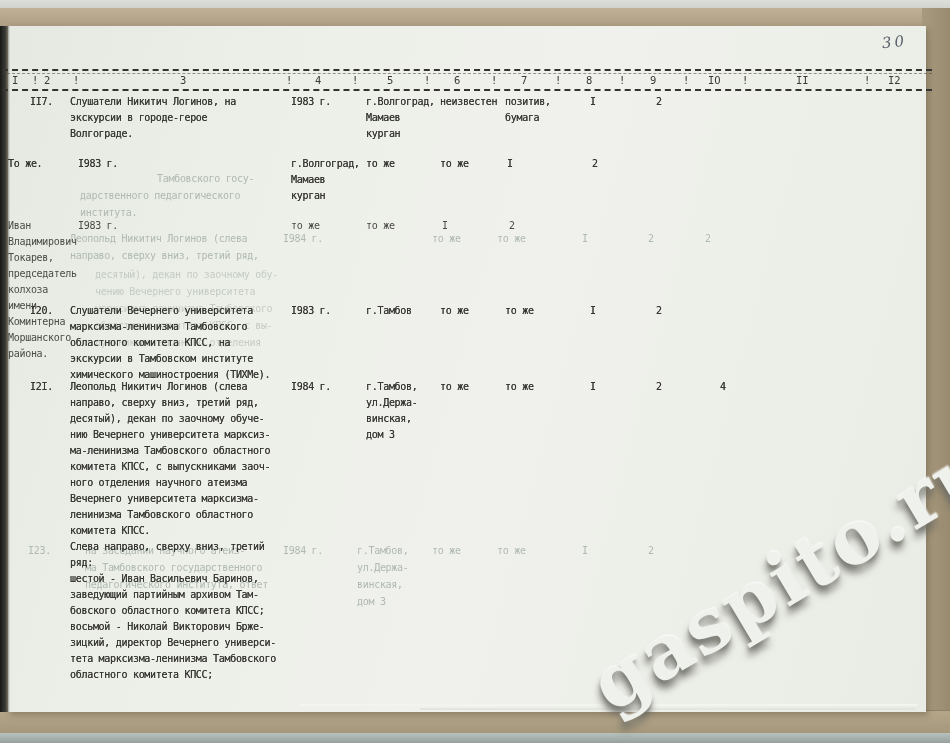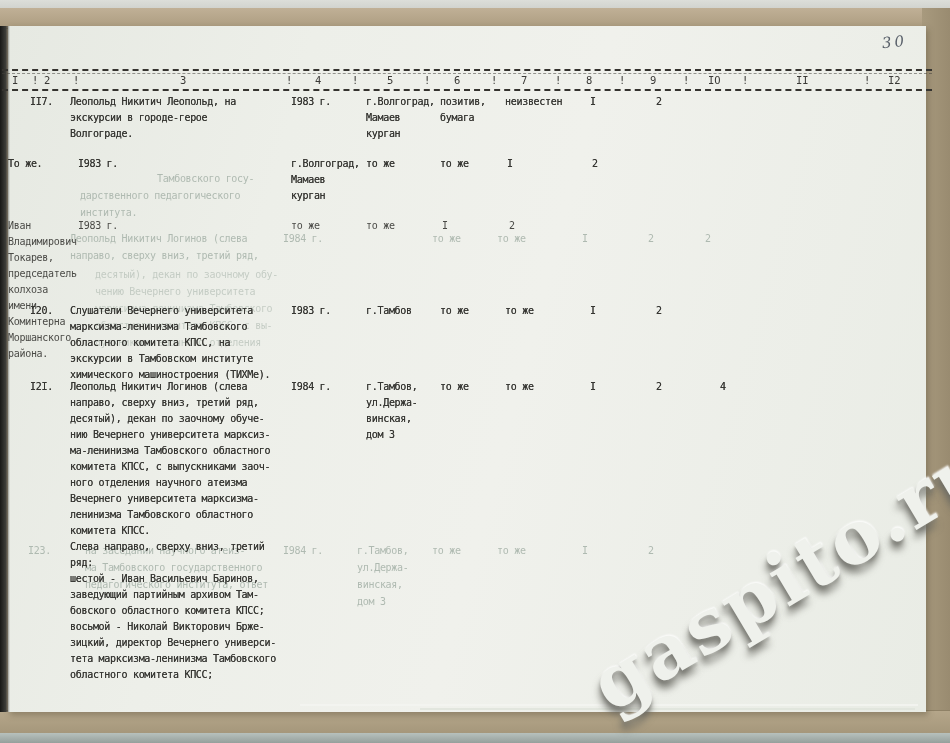"Леопольд Никитич Леопольд, на" div.cell { text: Леопольд Никитич Леопольд -> Слушатели Никитич Логинов }
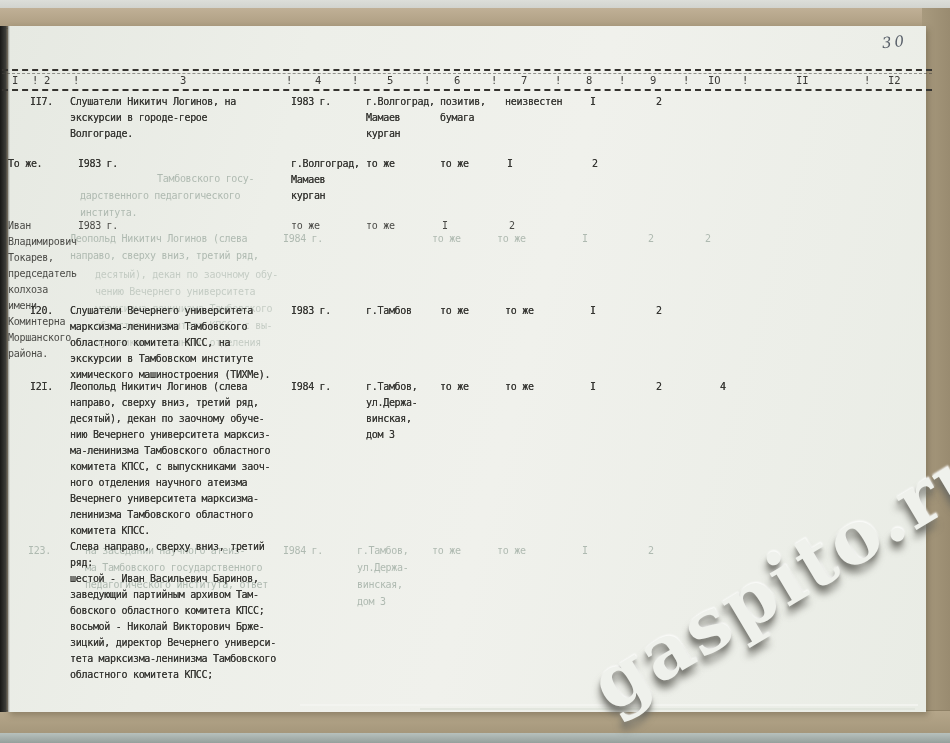"позитив," div.cell { order: before "неизвестен" -> after "неизвестен" }
